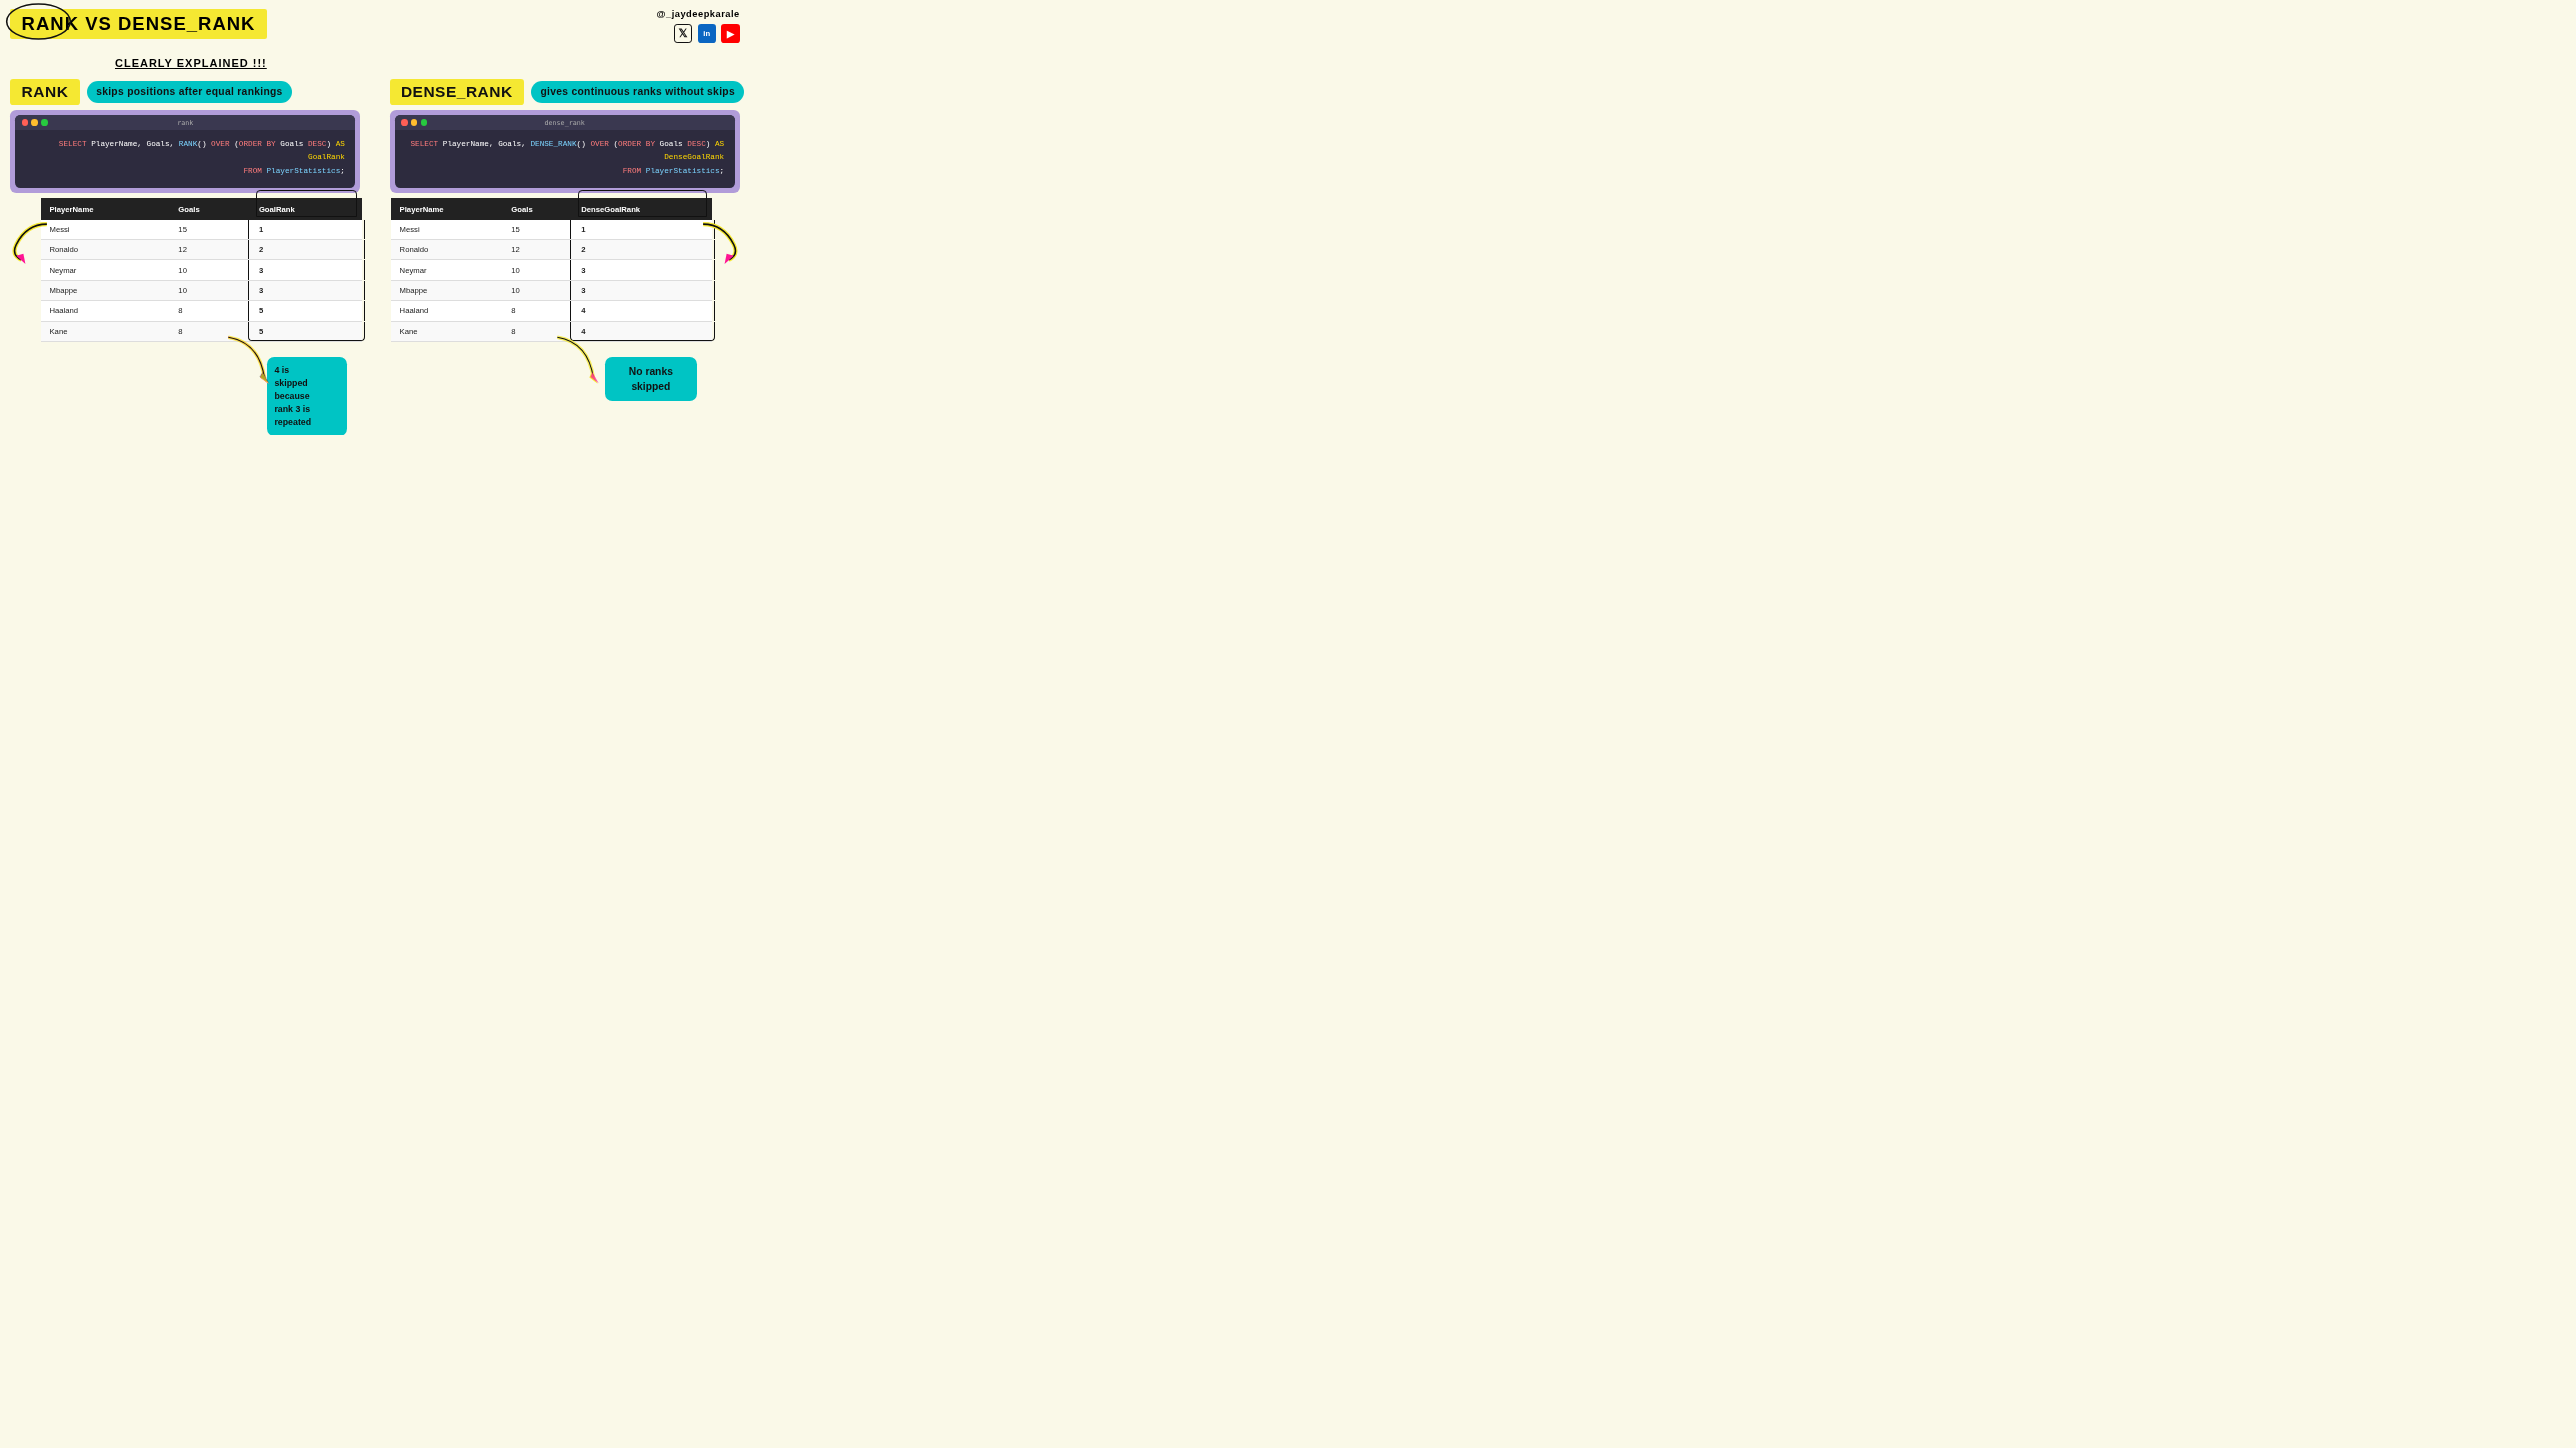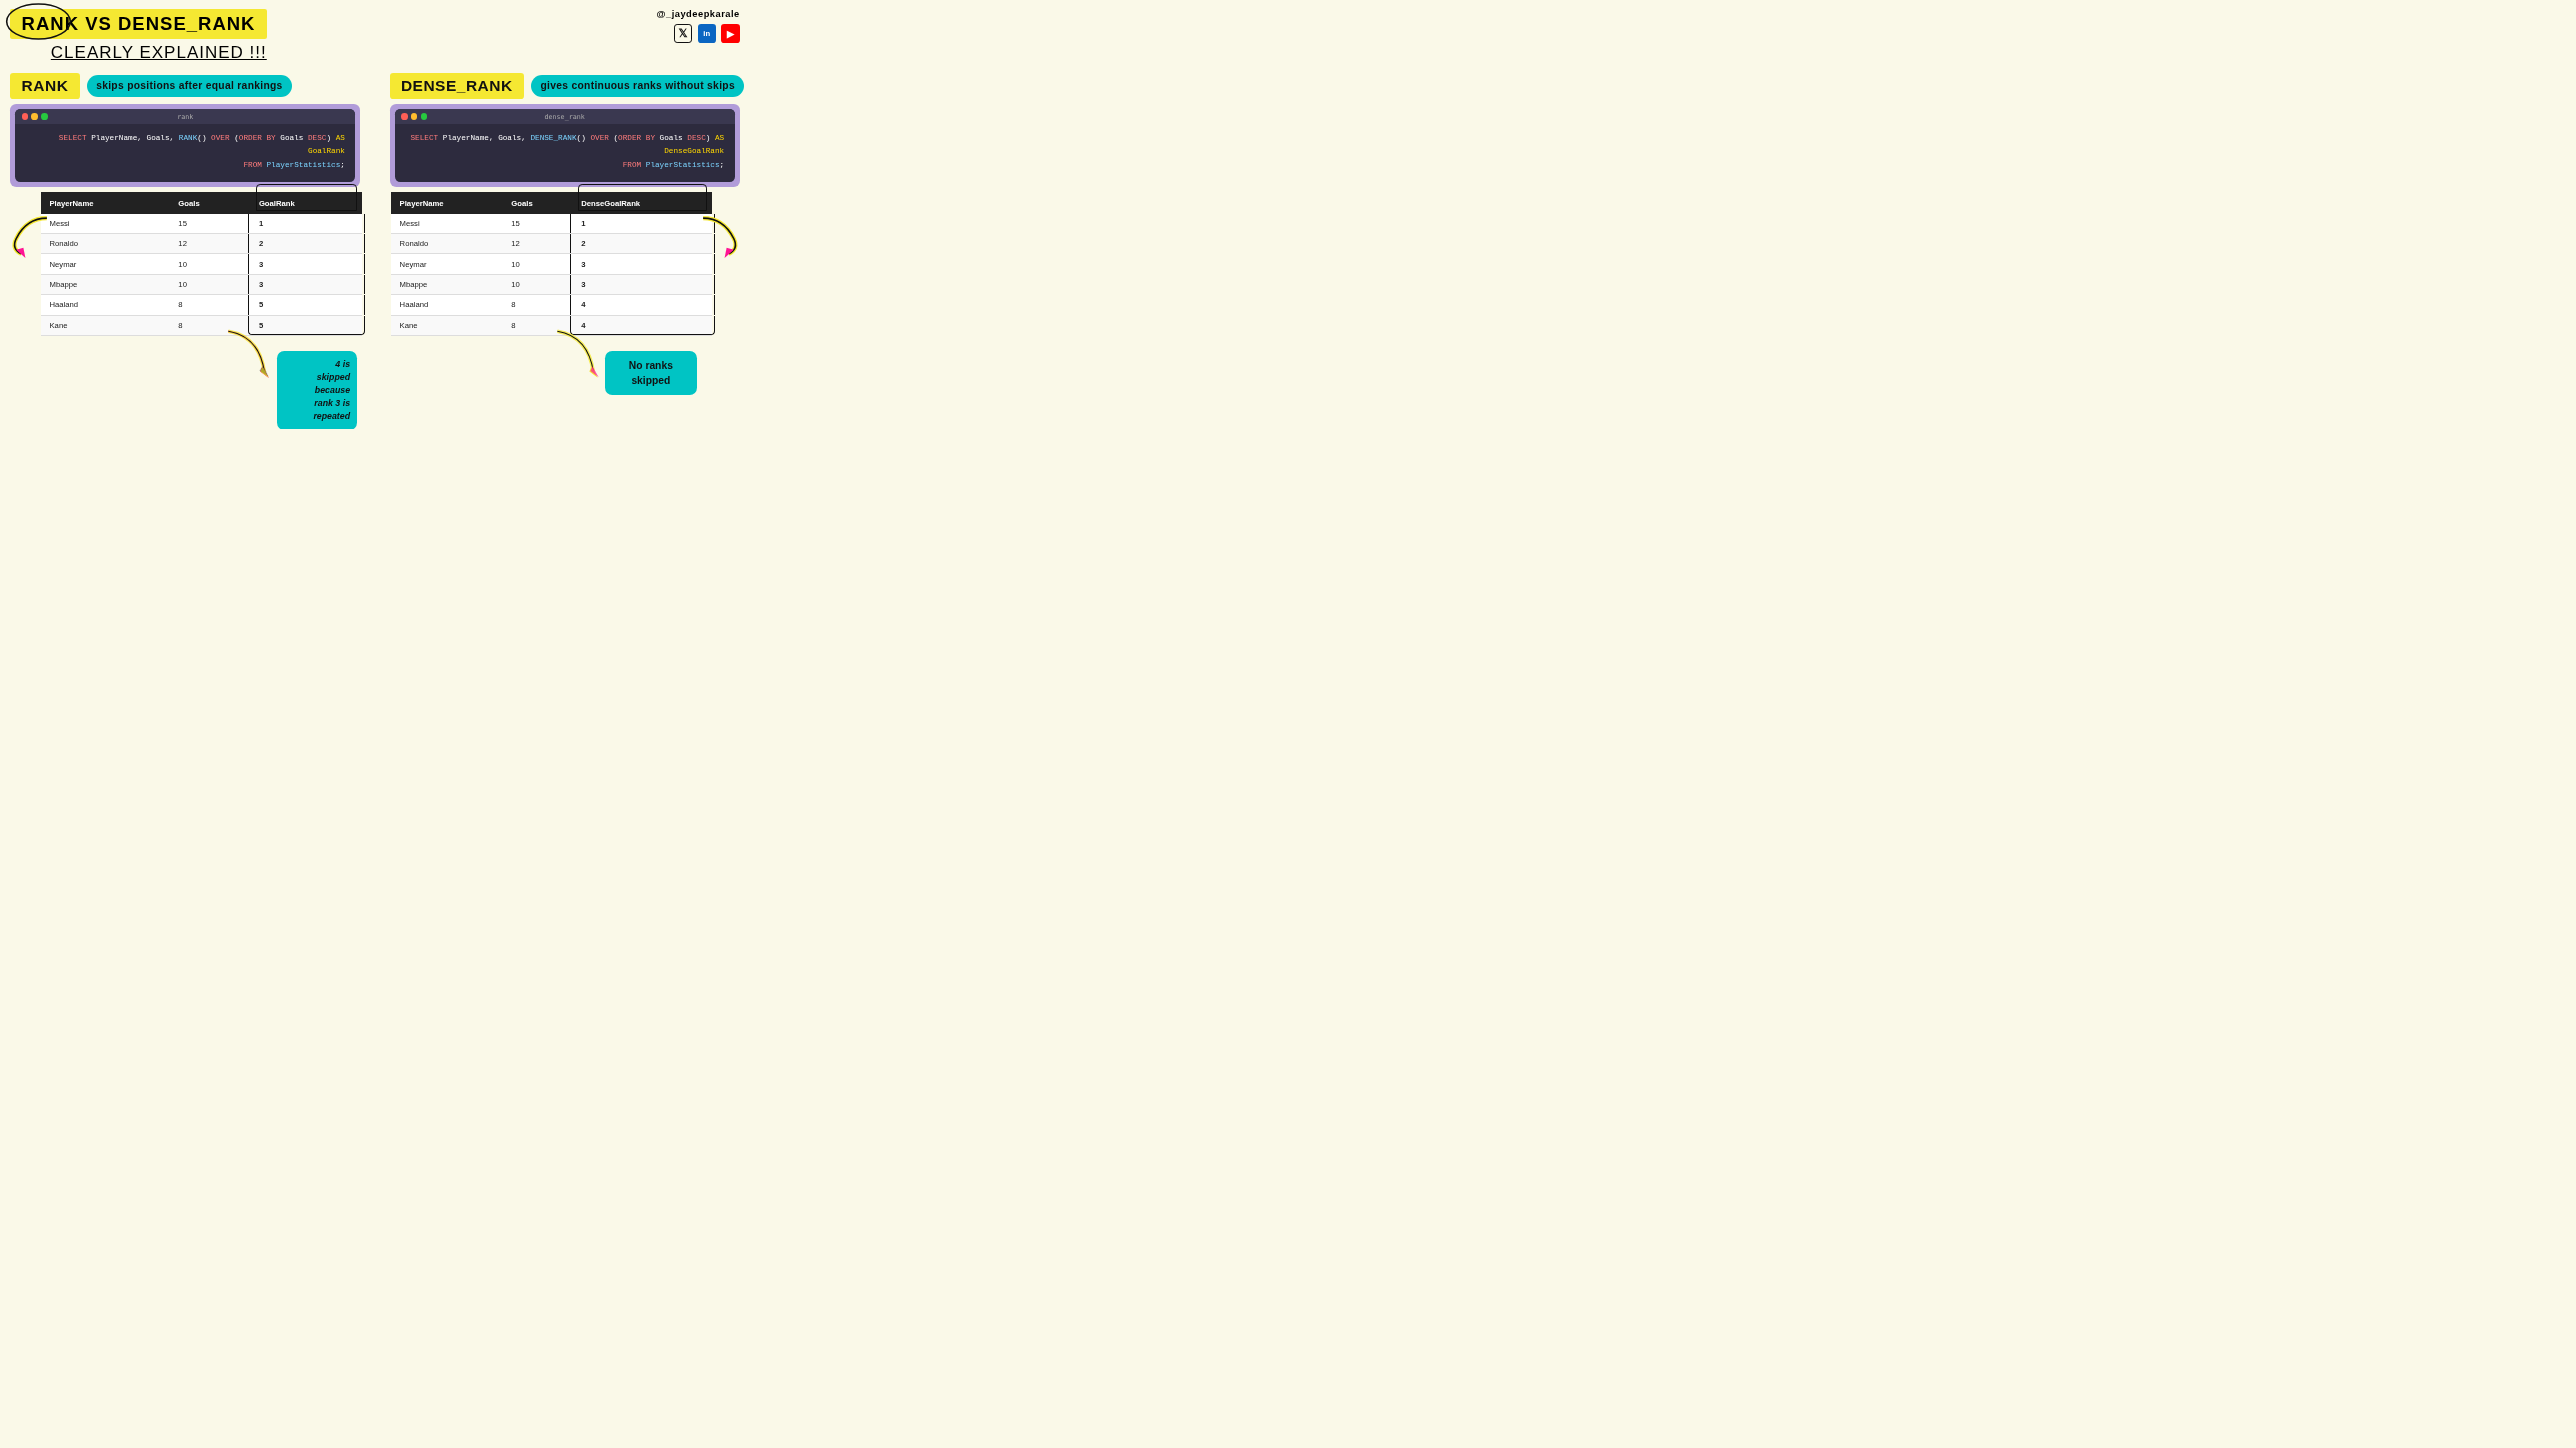"CLEARLY EXPLAINED !!!" .subtitle { font-size: 17px -> 11px; font-weight: 400 -> 700; margin-top: 4px -> 18px }
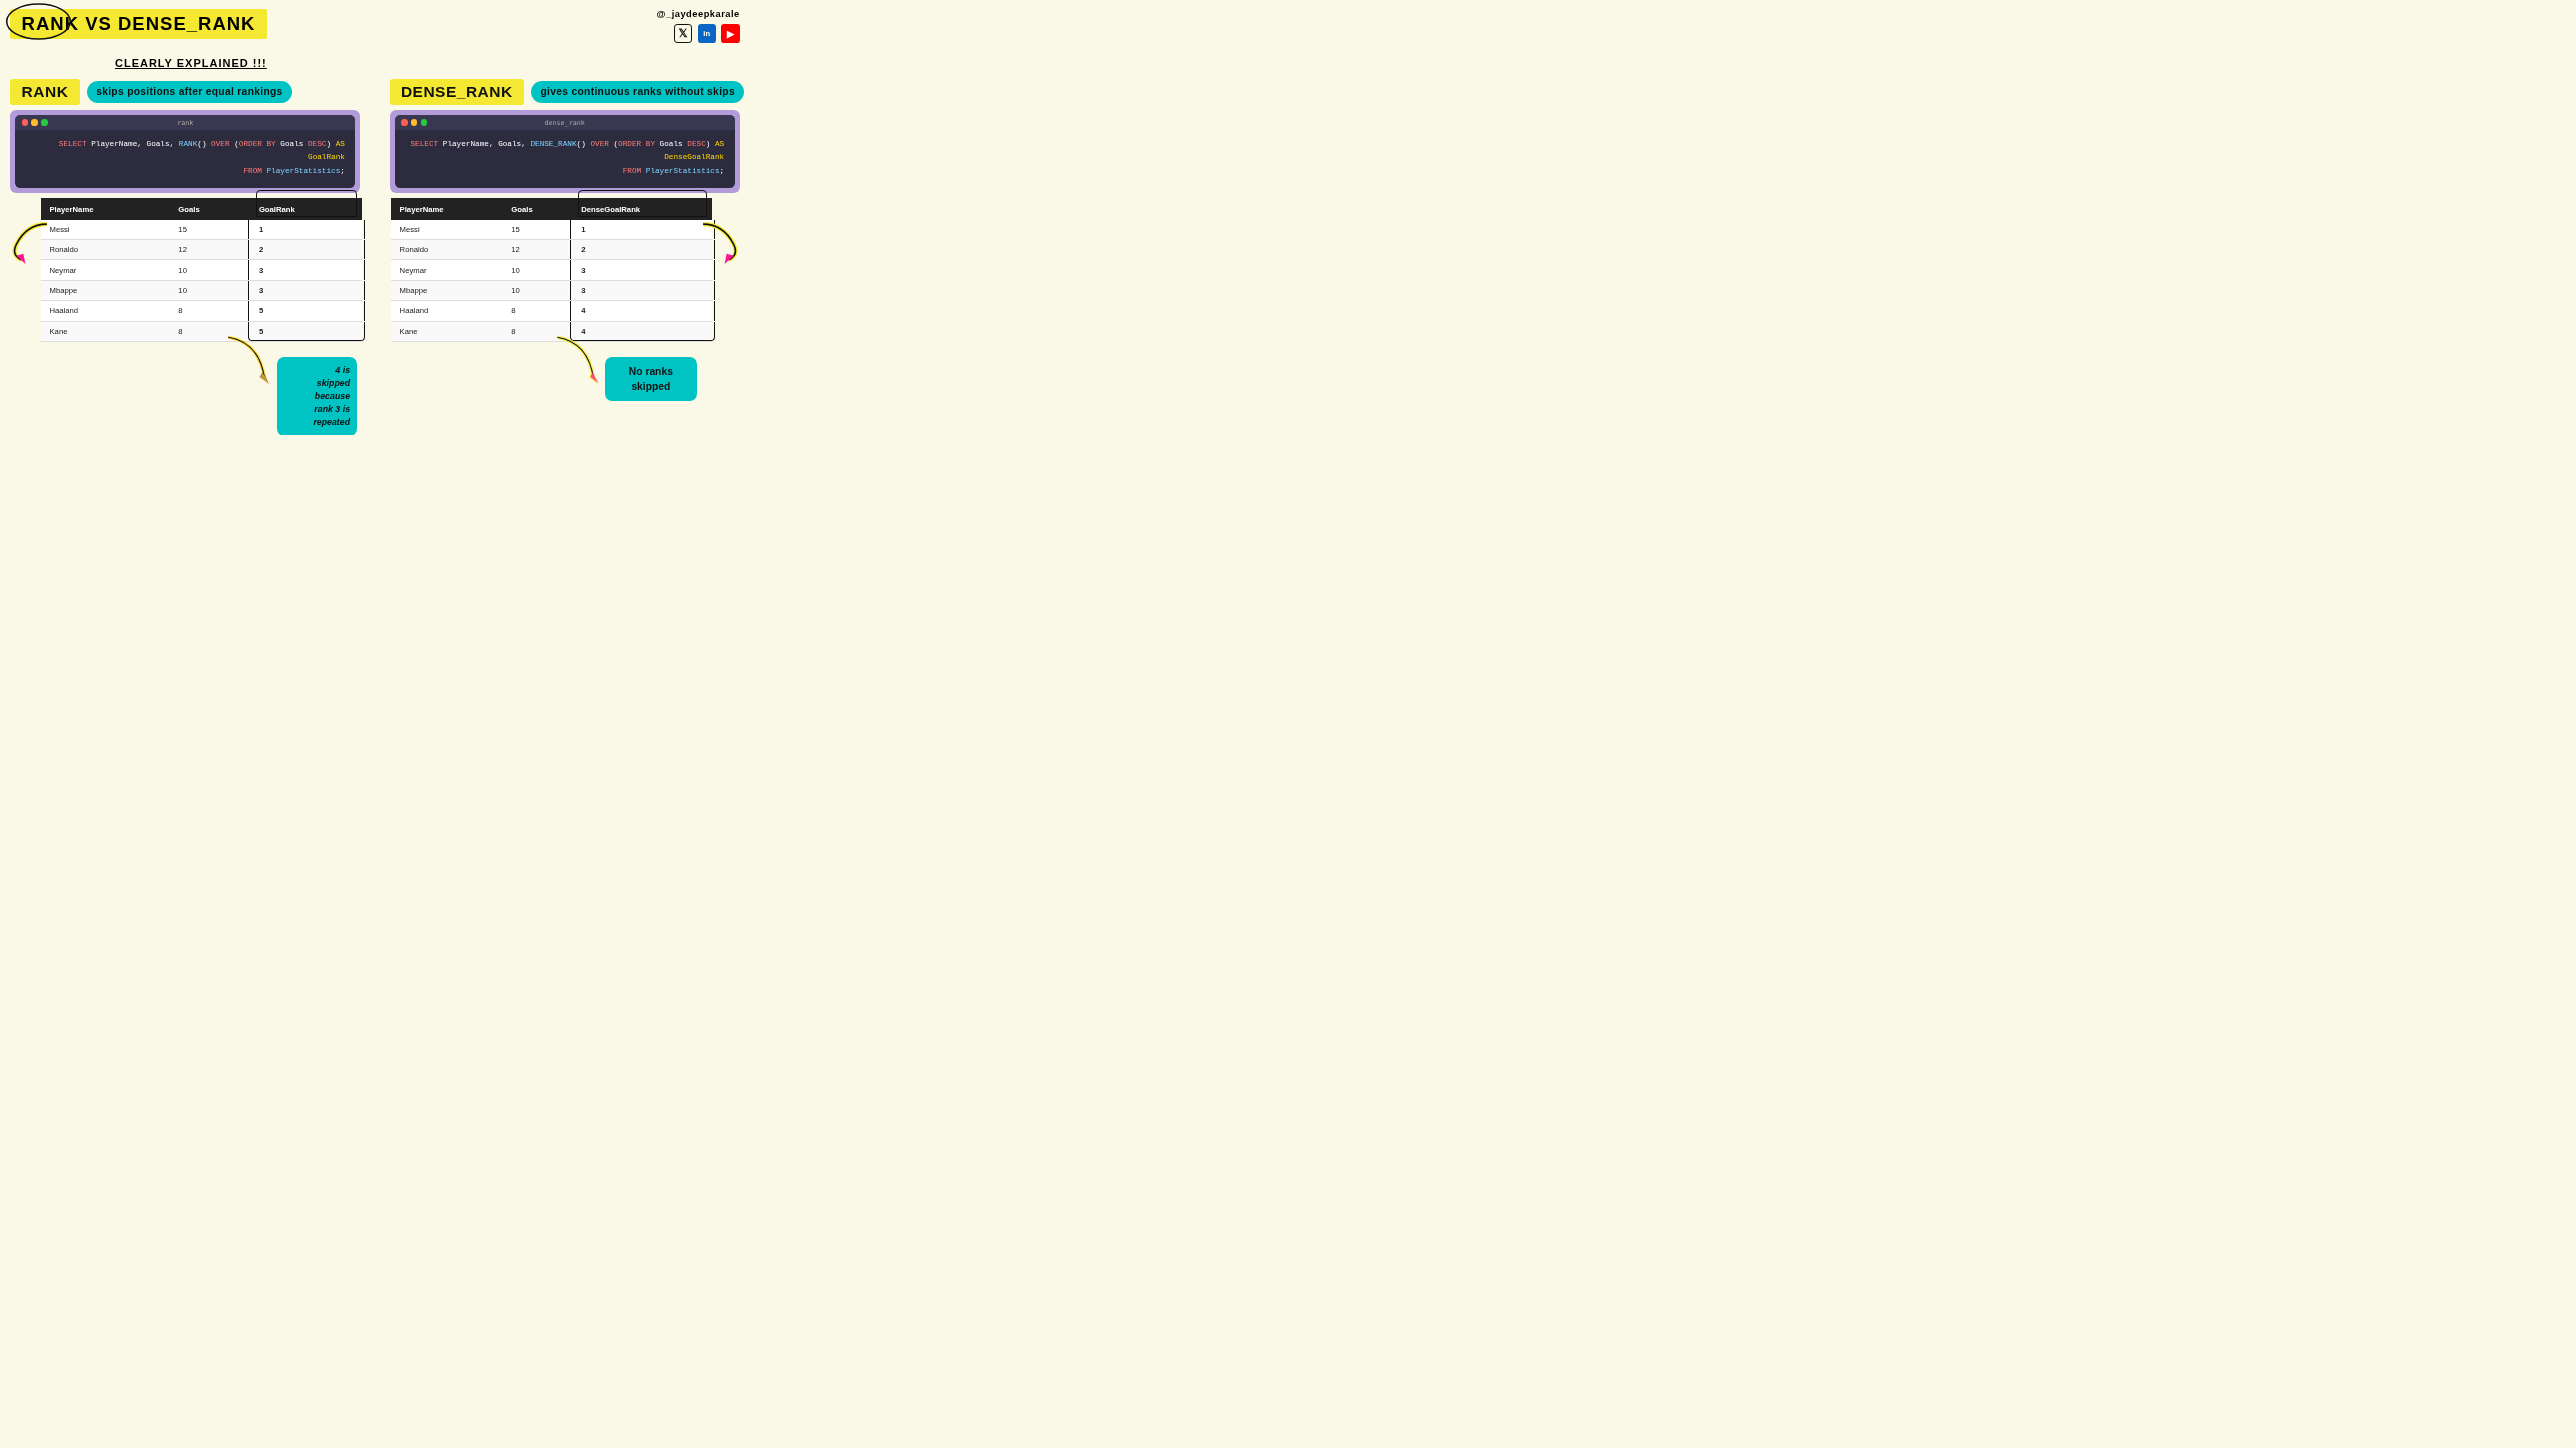"4 is" div { font-style: italic -> none; right: 5px -> 15px; text-align: right -> left }
